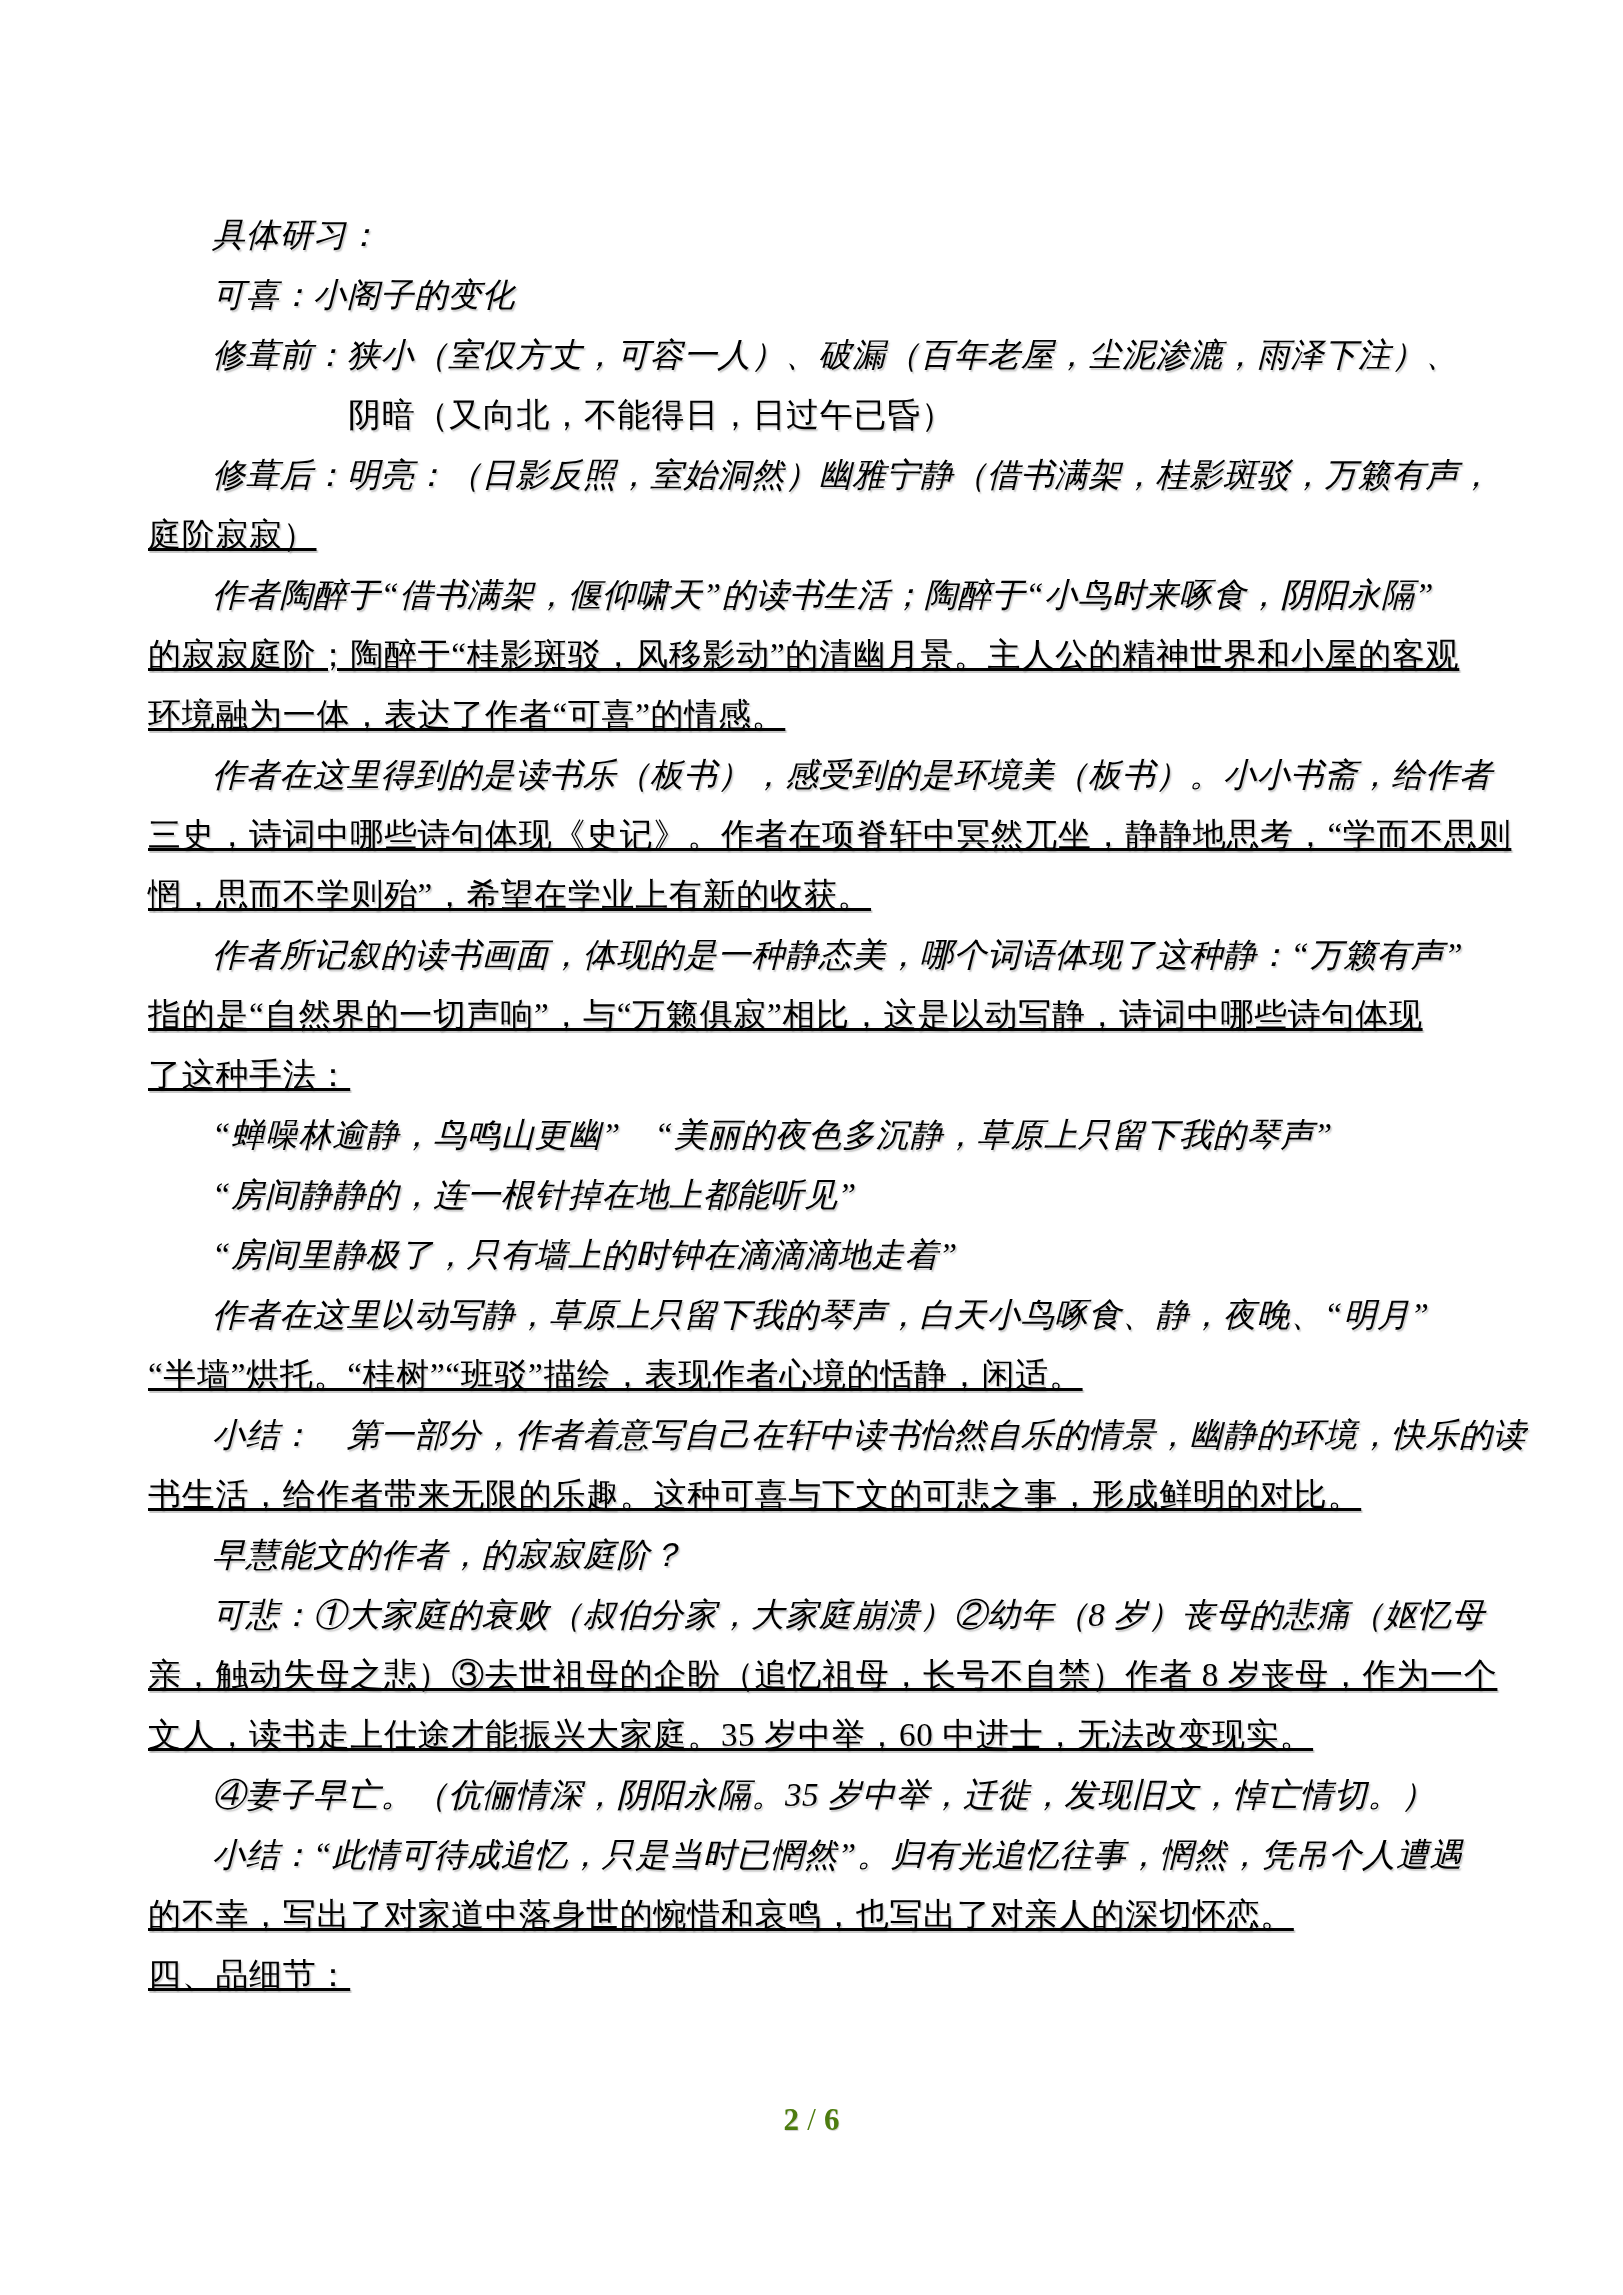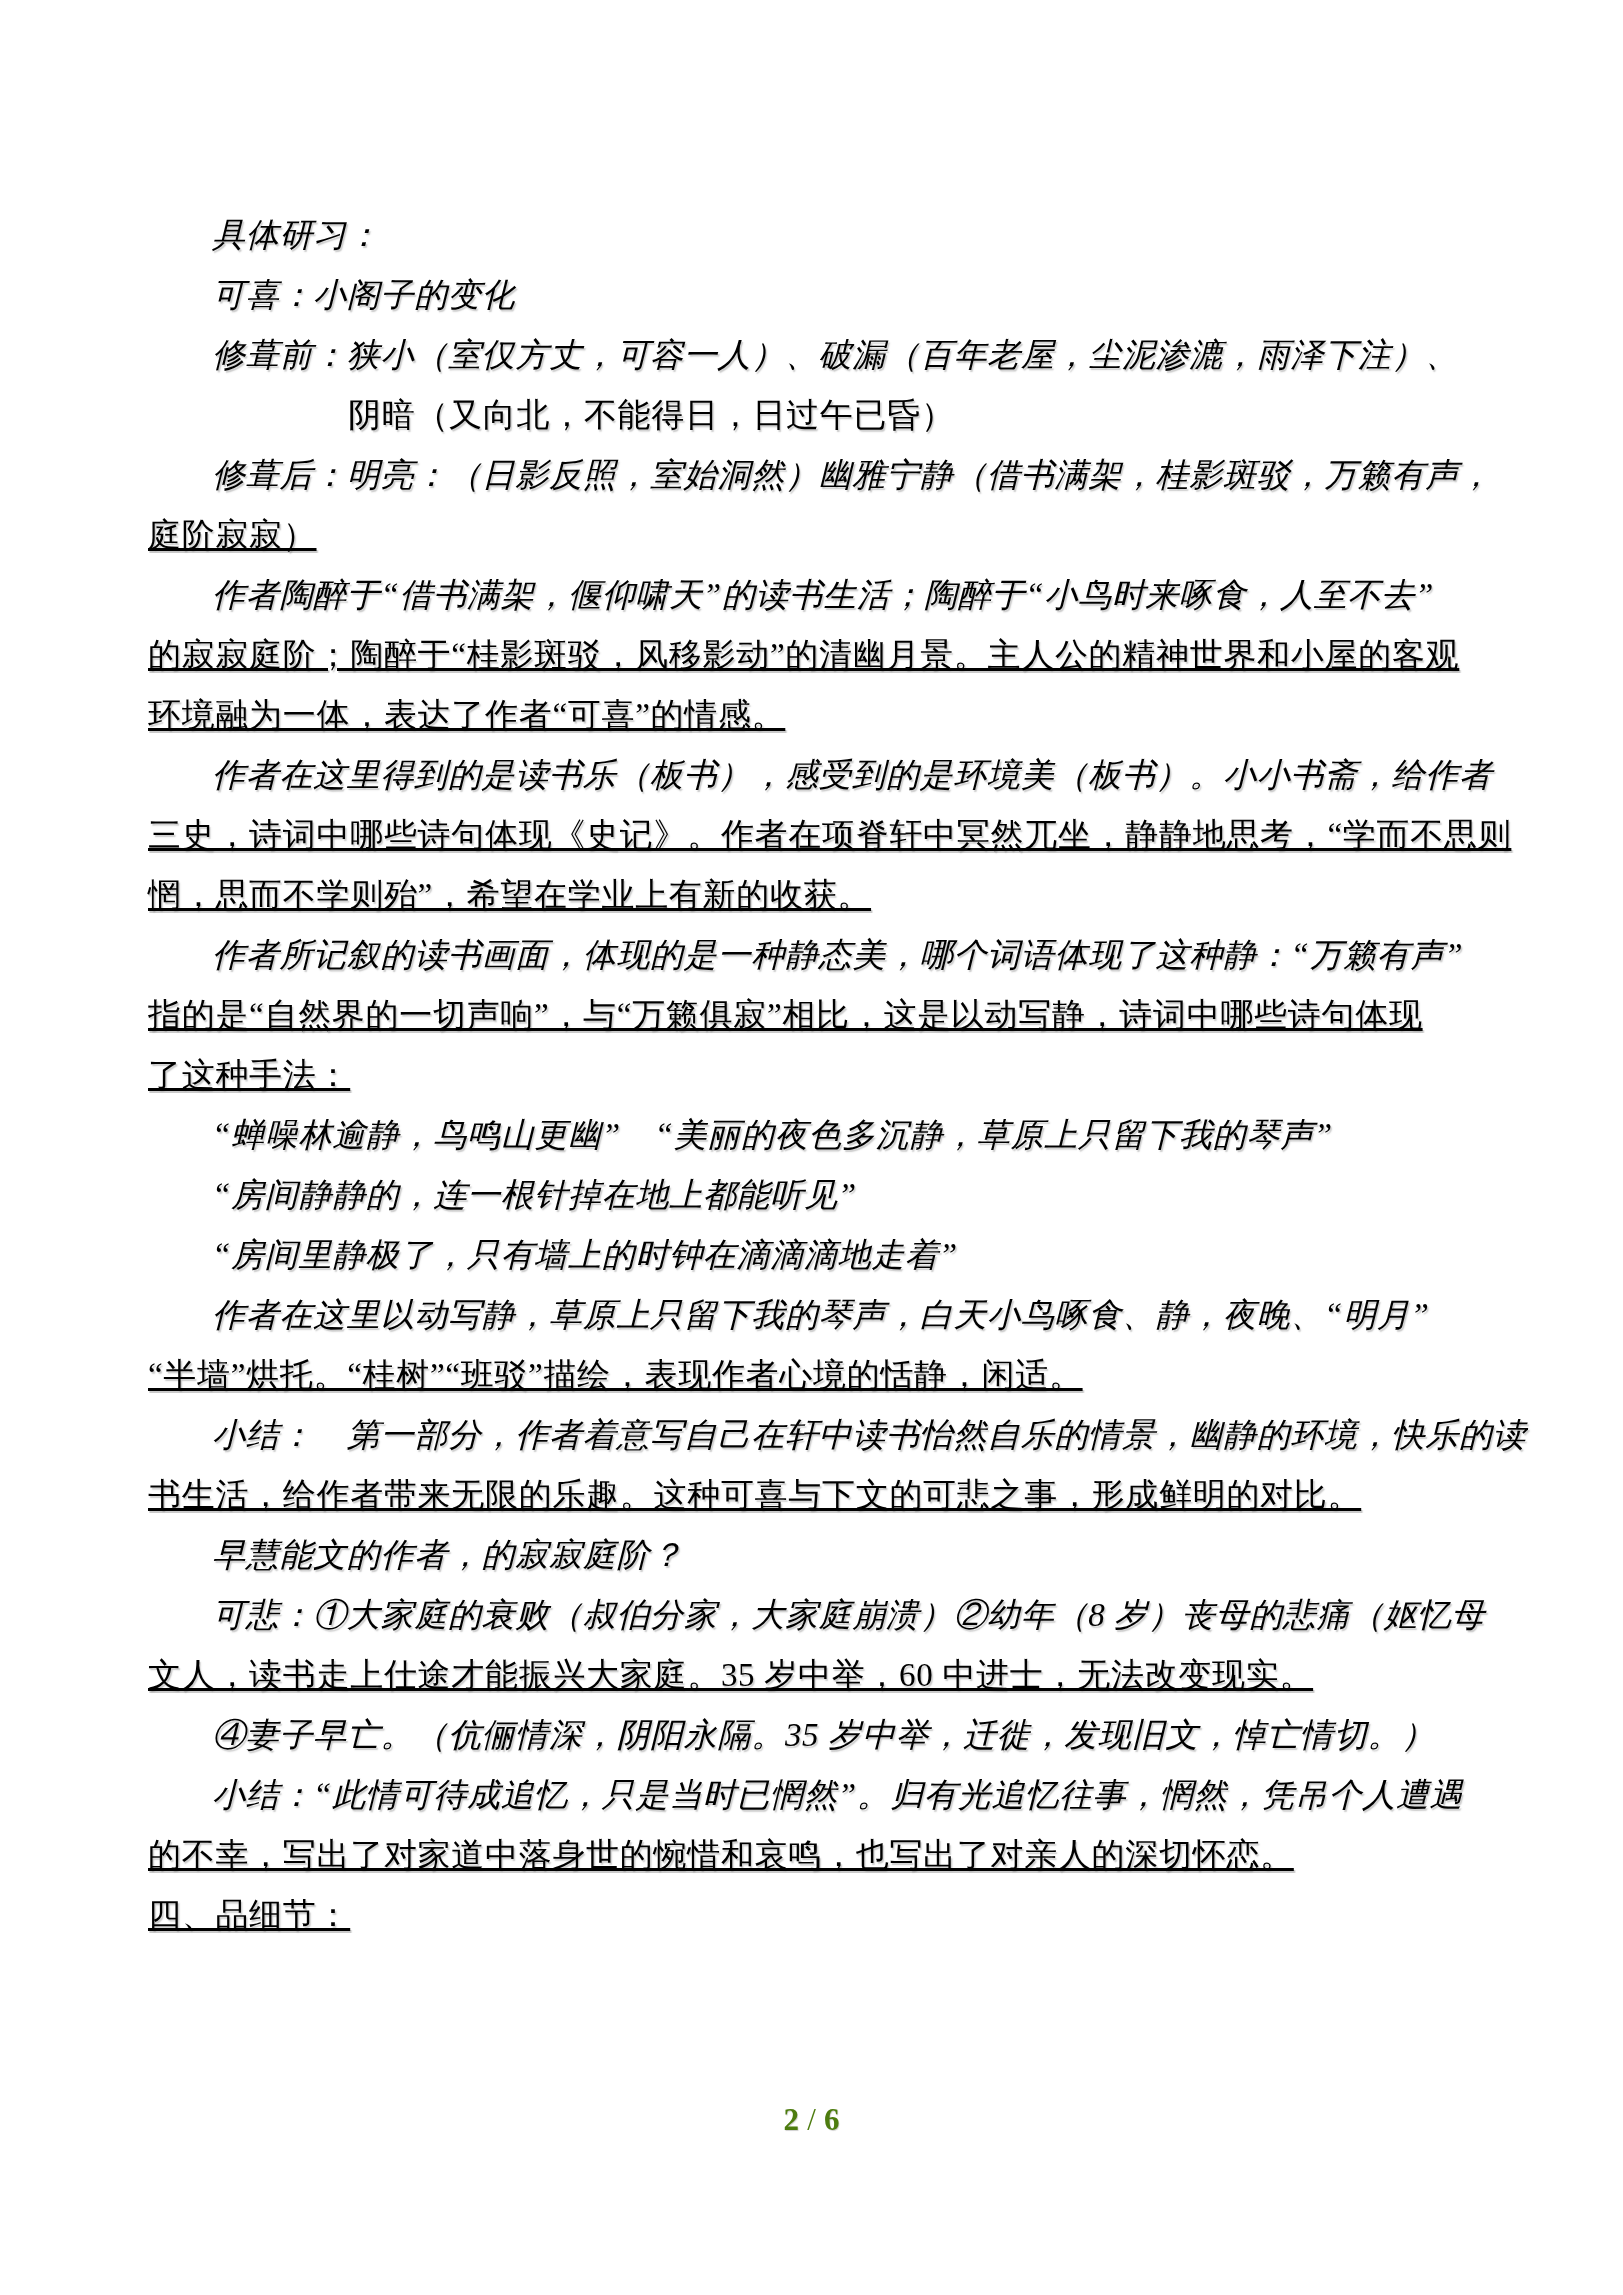"作者陶醉于“借书满架，偃仰啸天”的读书生活；陶醉于“小鸟时来啄食，人至不去”" div.line { text: 人至不去 -> 阴阳永隔 }
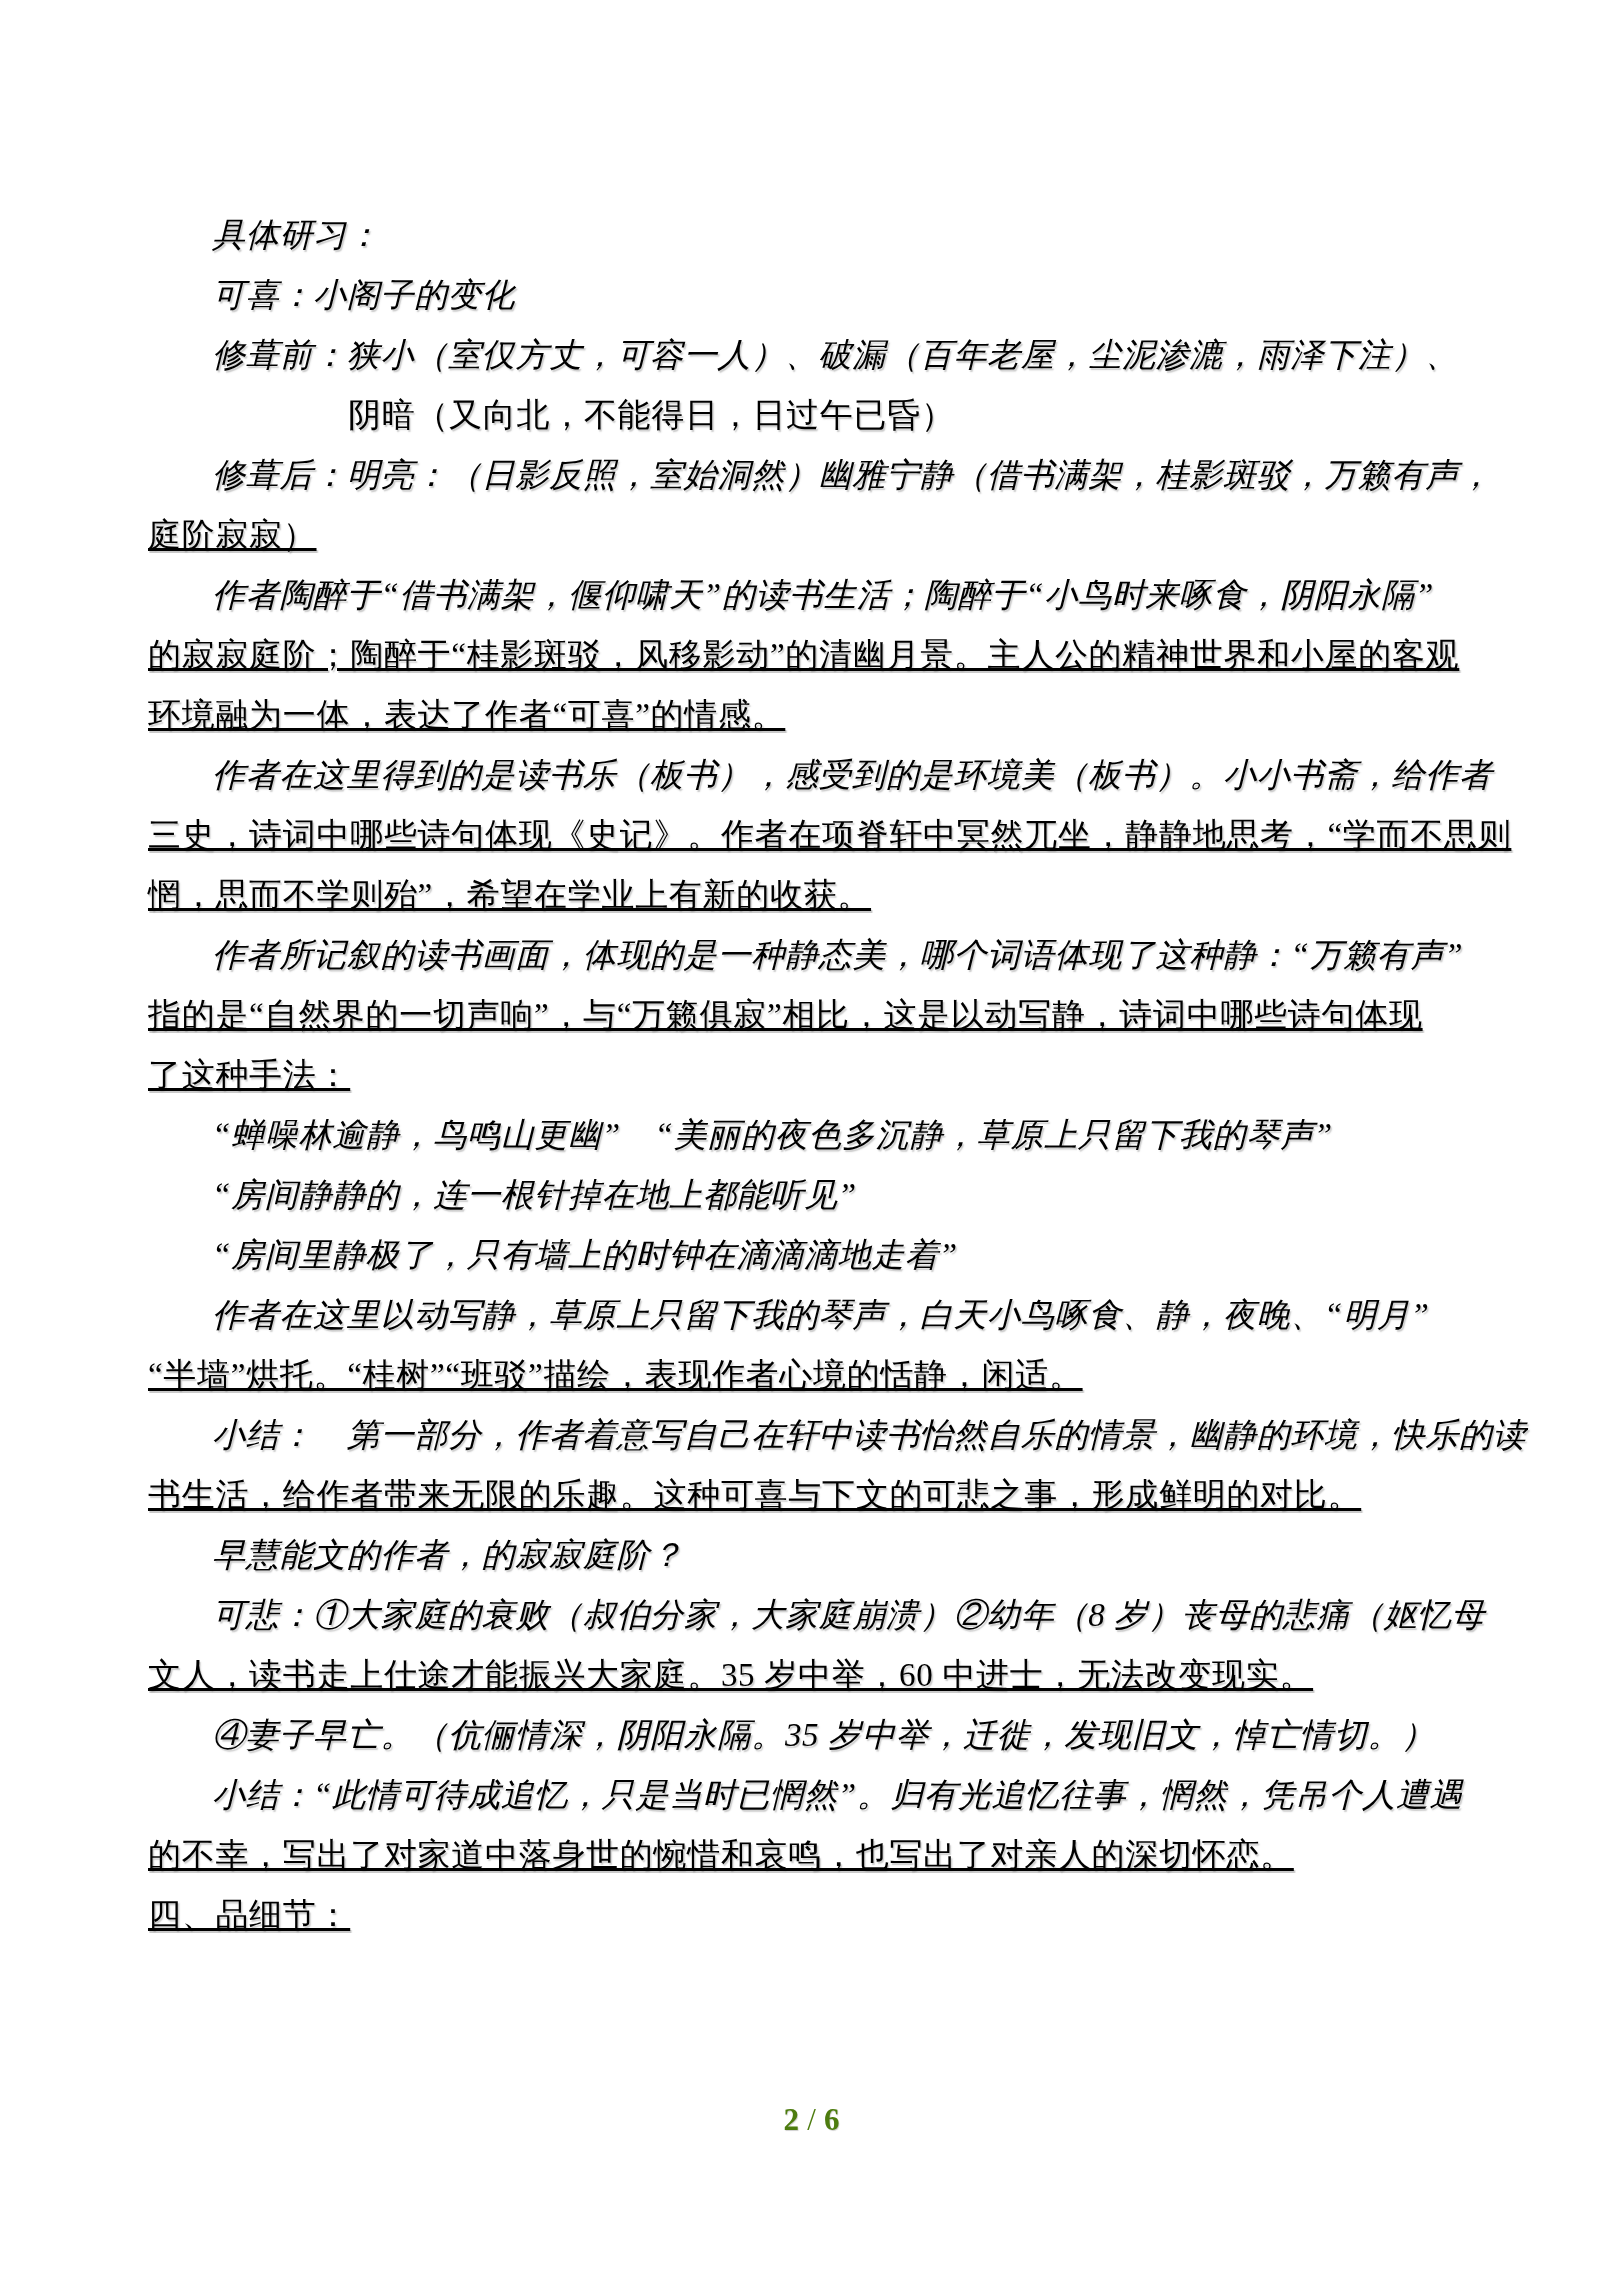"亲，触动失母之悲）③去世祖母的企盼（追忆祖母，长号不自禁）作者 8" div.line { html: none -> <div>亲，触动失母之悲）③去世祖母的企盼（追忆祖母，长号不自禁）作者 8 岁丧母，作为一个</div> }
